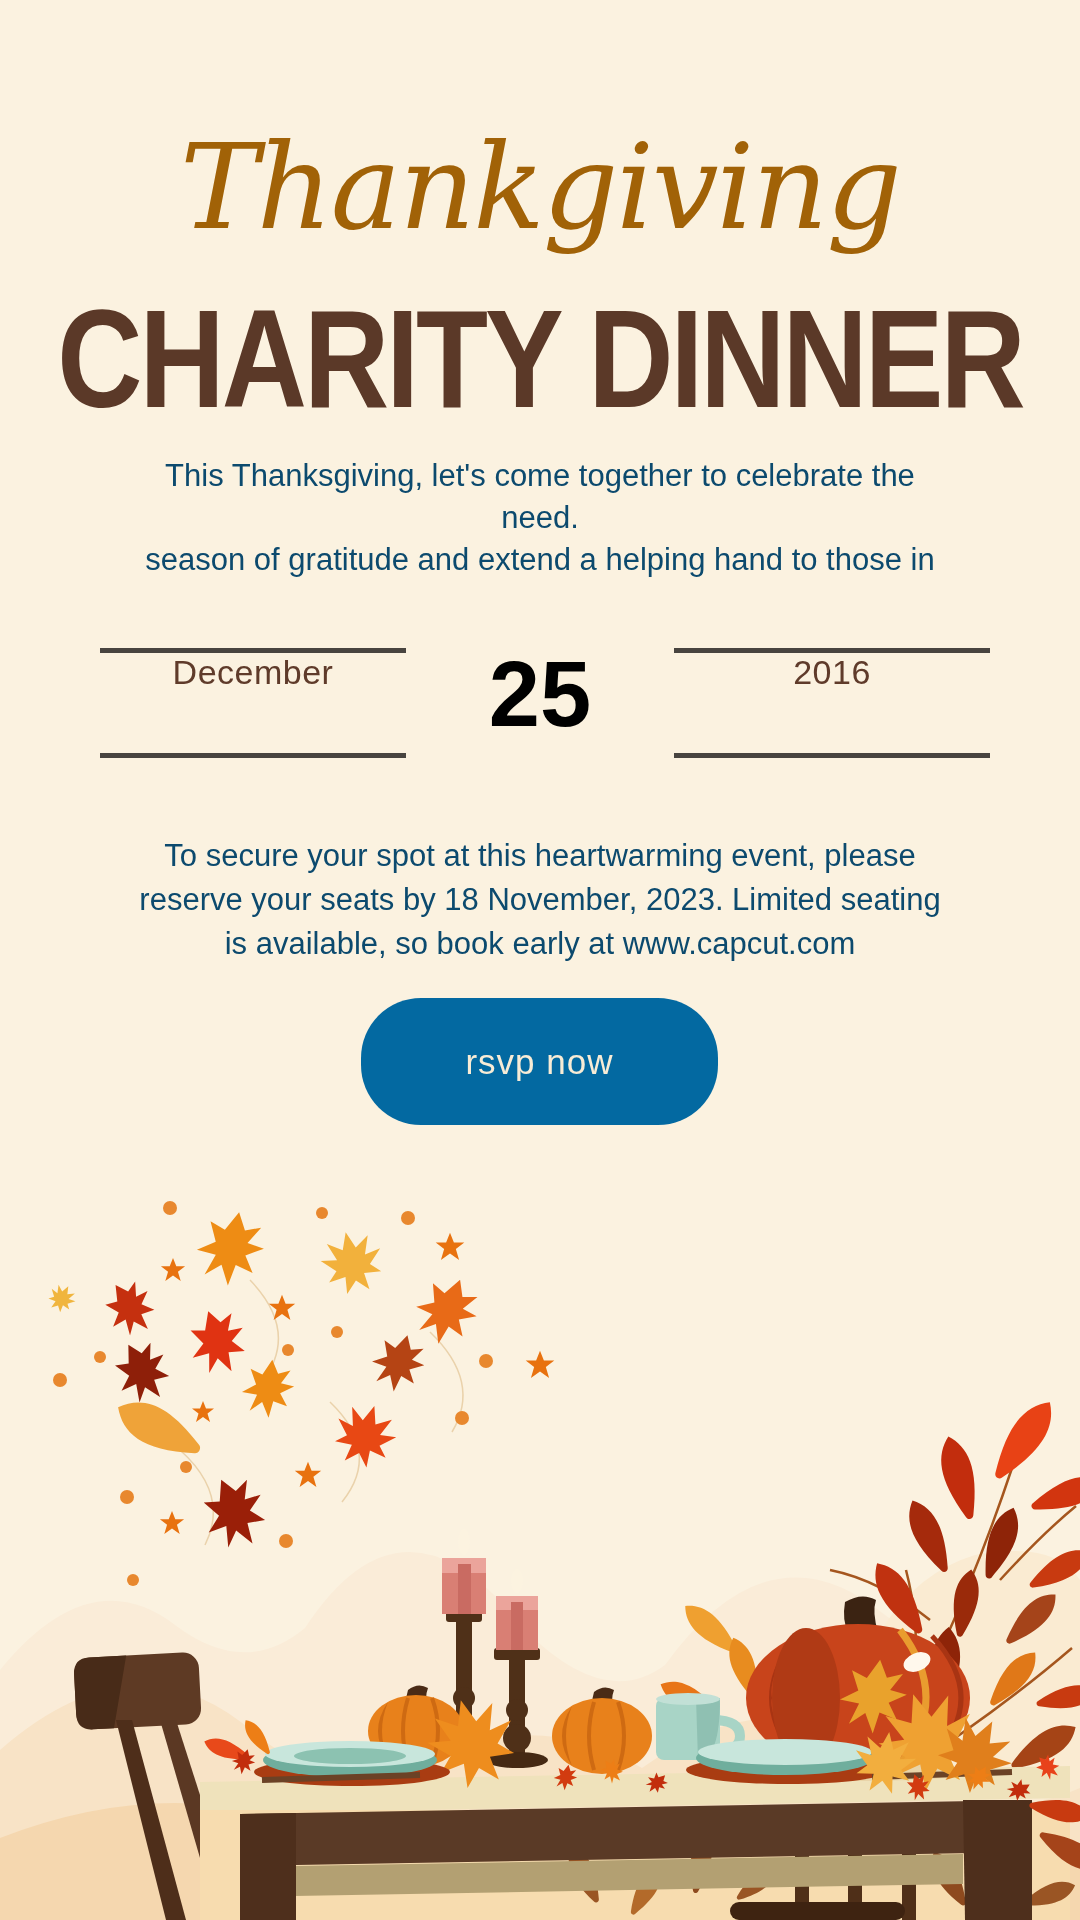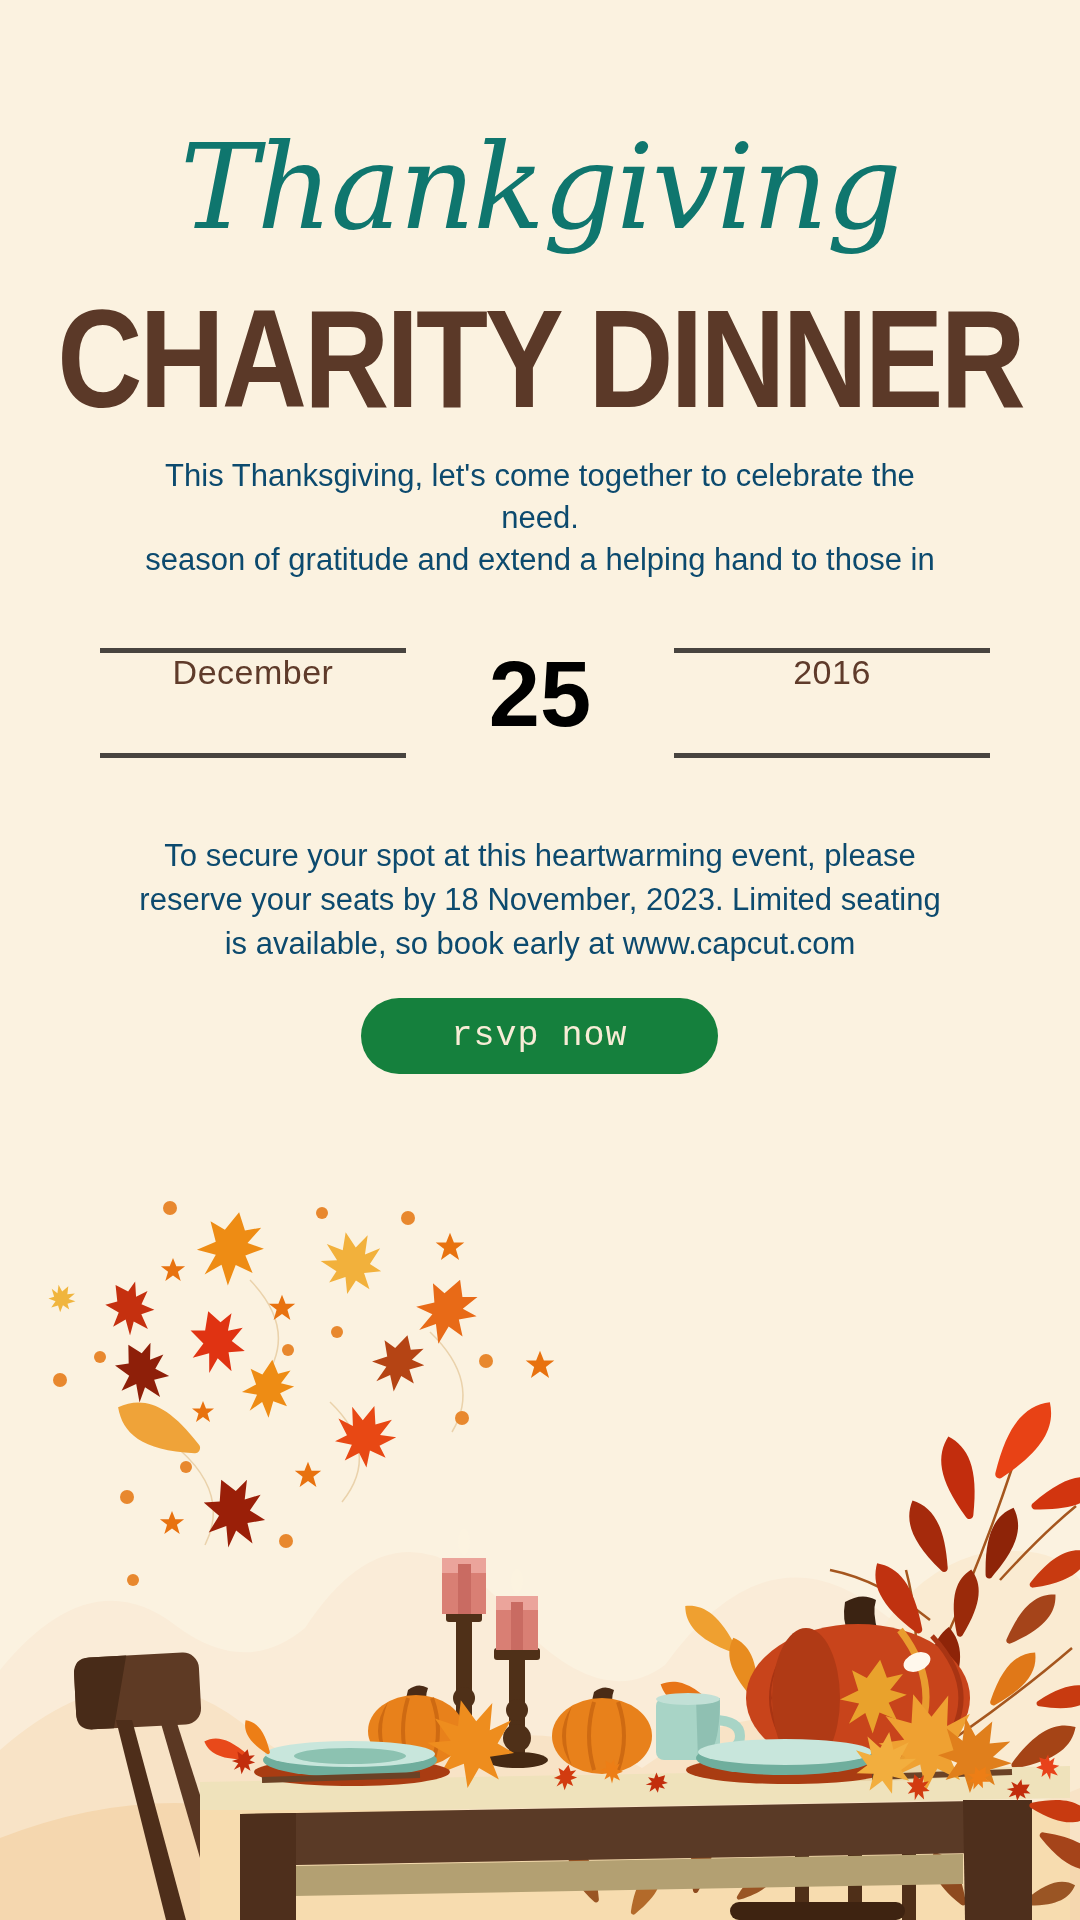"Thankgiving" .script-title { color: #0f766e -> #a16207 }
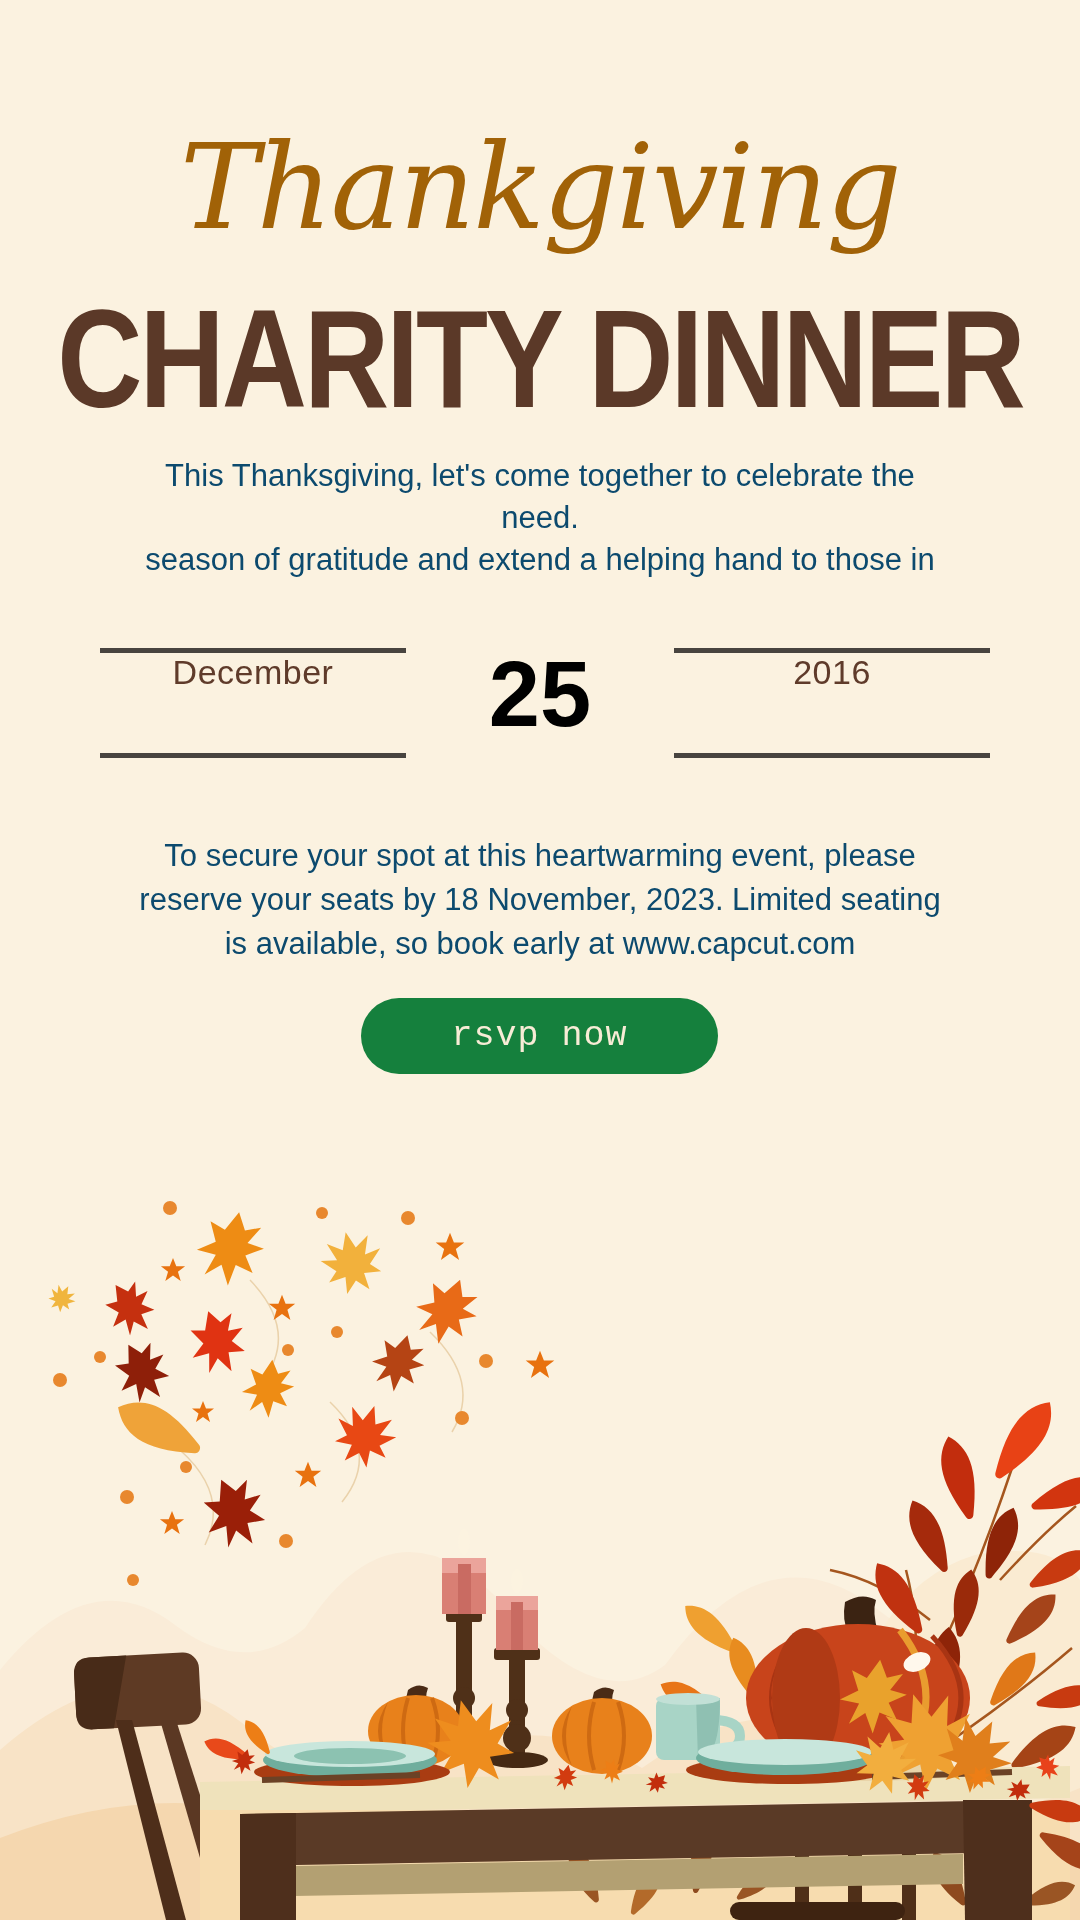"rsvp now" .rsvp-btn { background: #15803d -> #0369a1; font-family: Liberation Mono, monospace -> Liberation Sans, sans-serif; height: 76px -> 127px }
